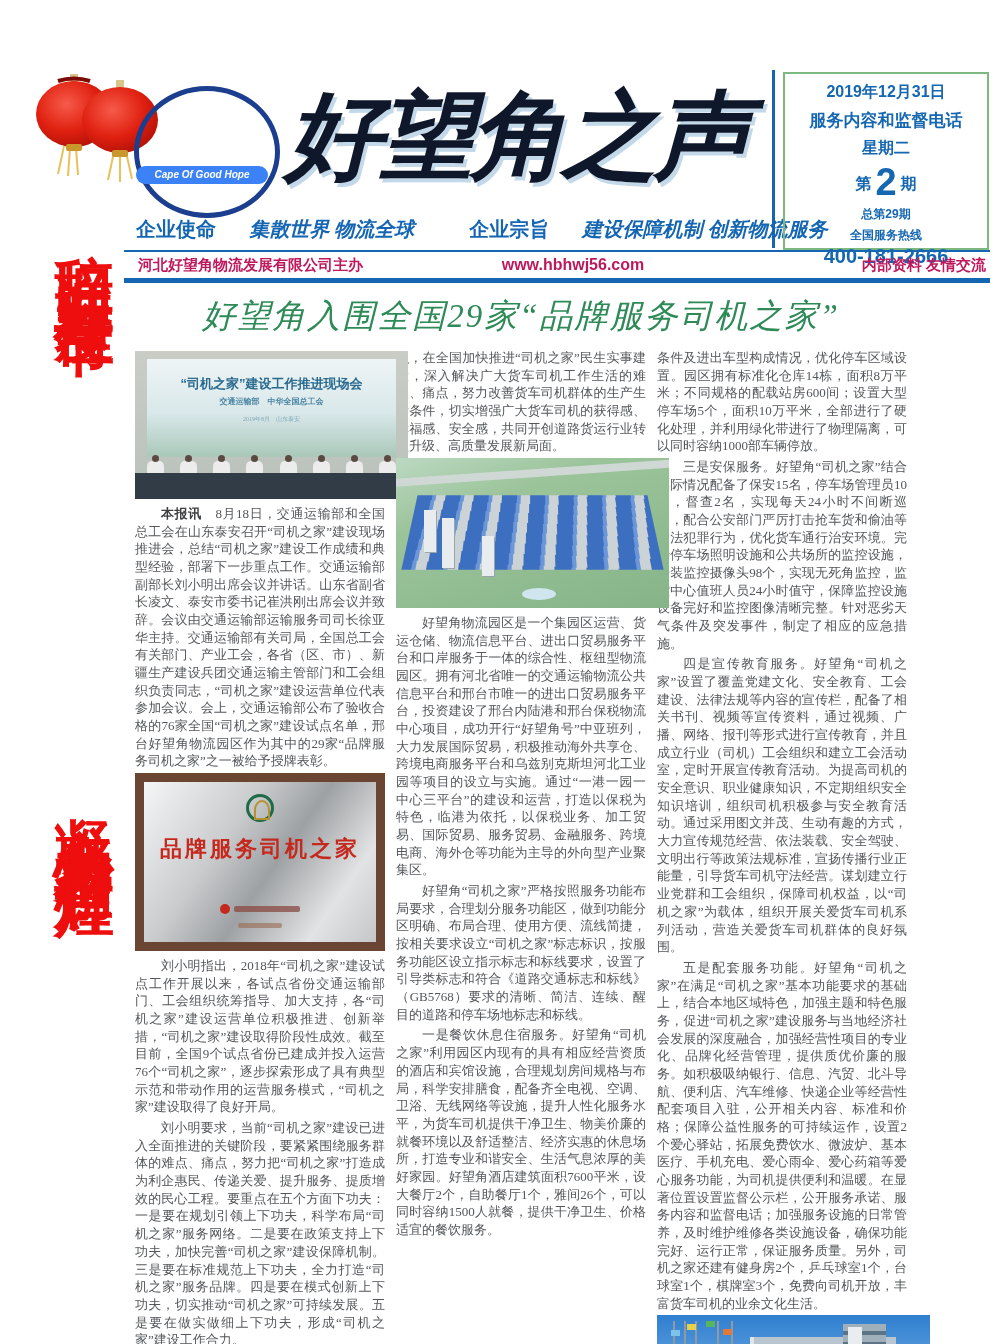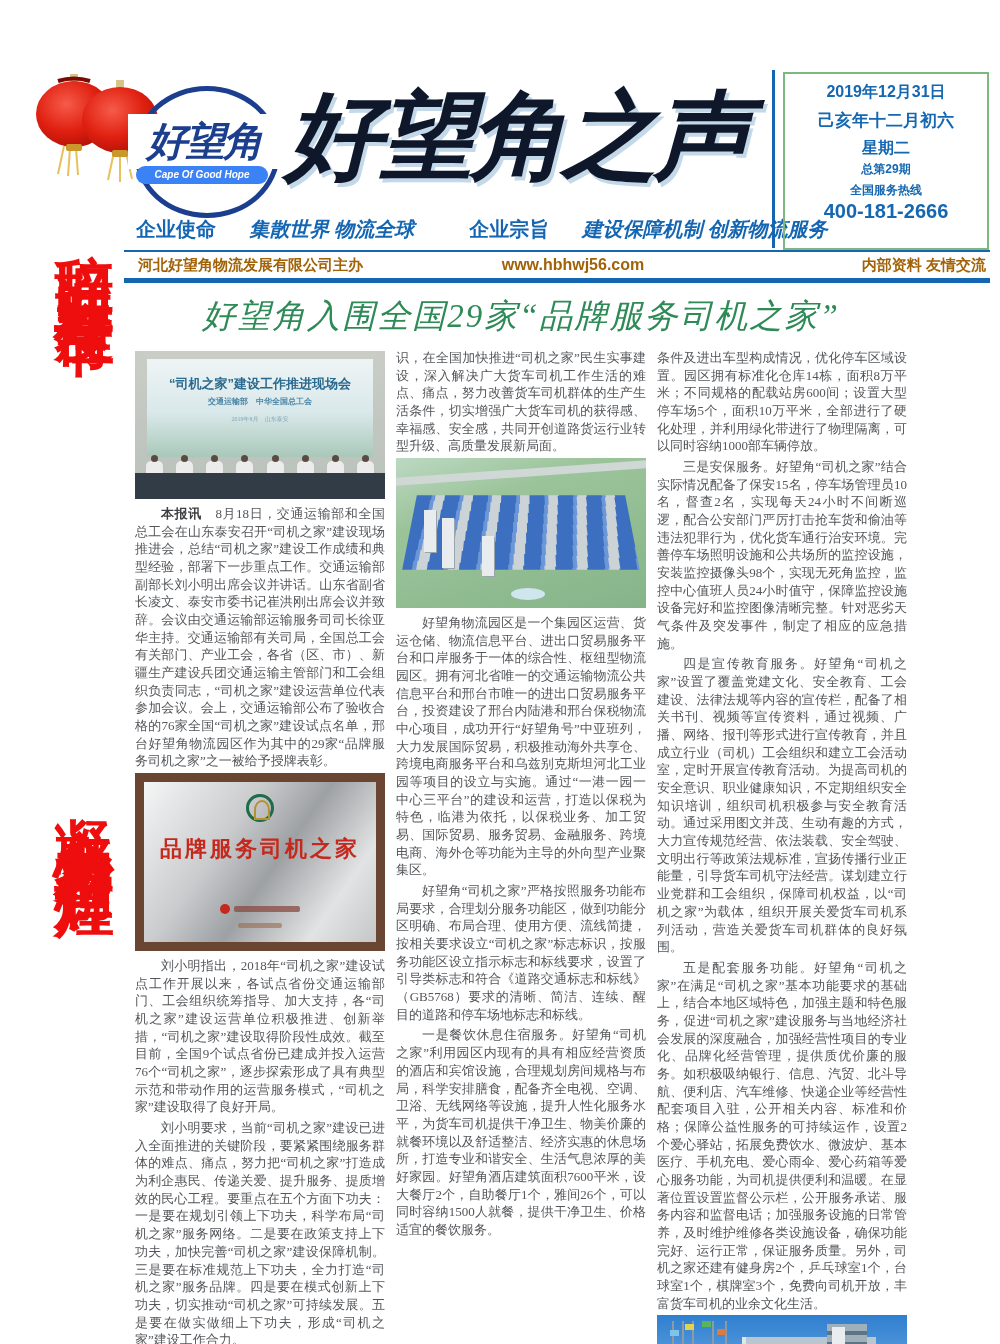"好望角" div.cn { html: <div>好望角</div> -> none }
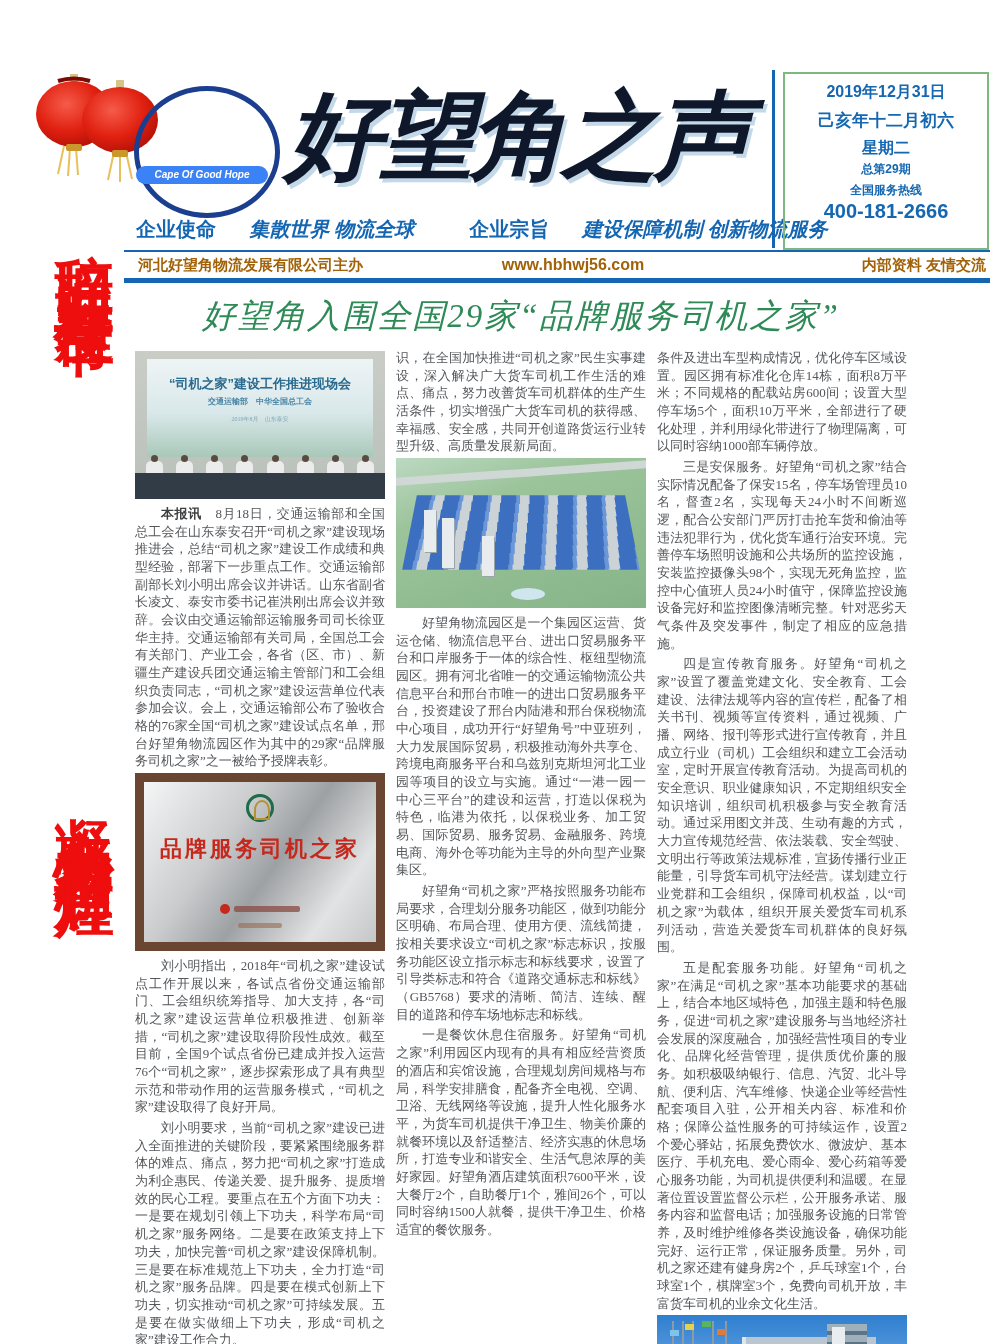"己亥年十二月初六" div.d2 { text: 己亥年十二月初六 -> 服务内容和监督电话 }
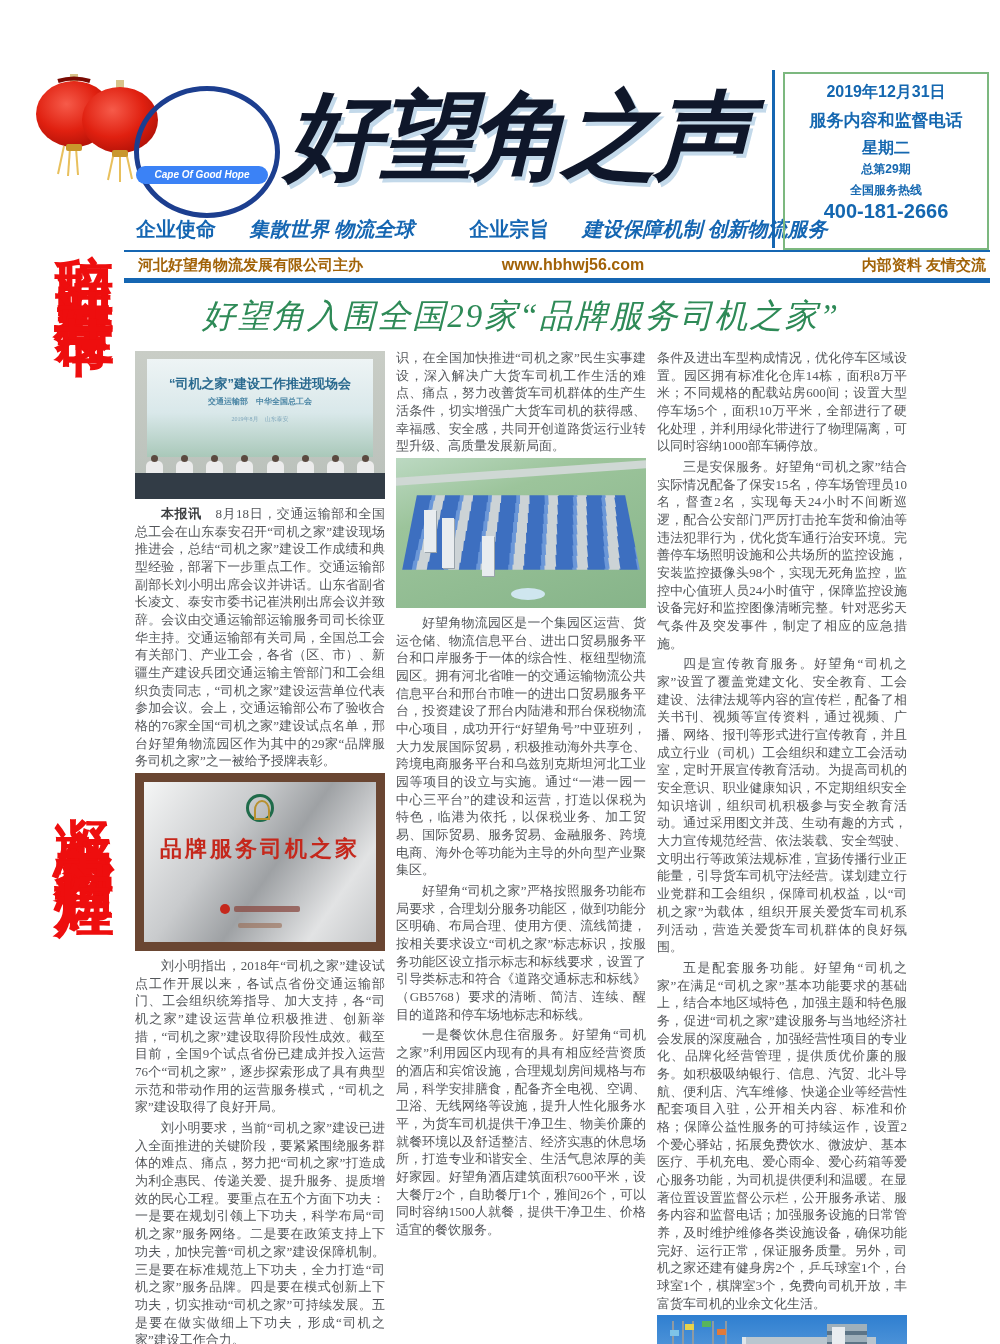"第 2 期" div.issue { html: none -> <div> <span>第</span><span>2</span><span>期</span> </div> }
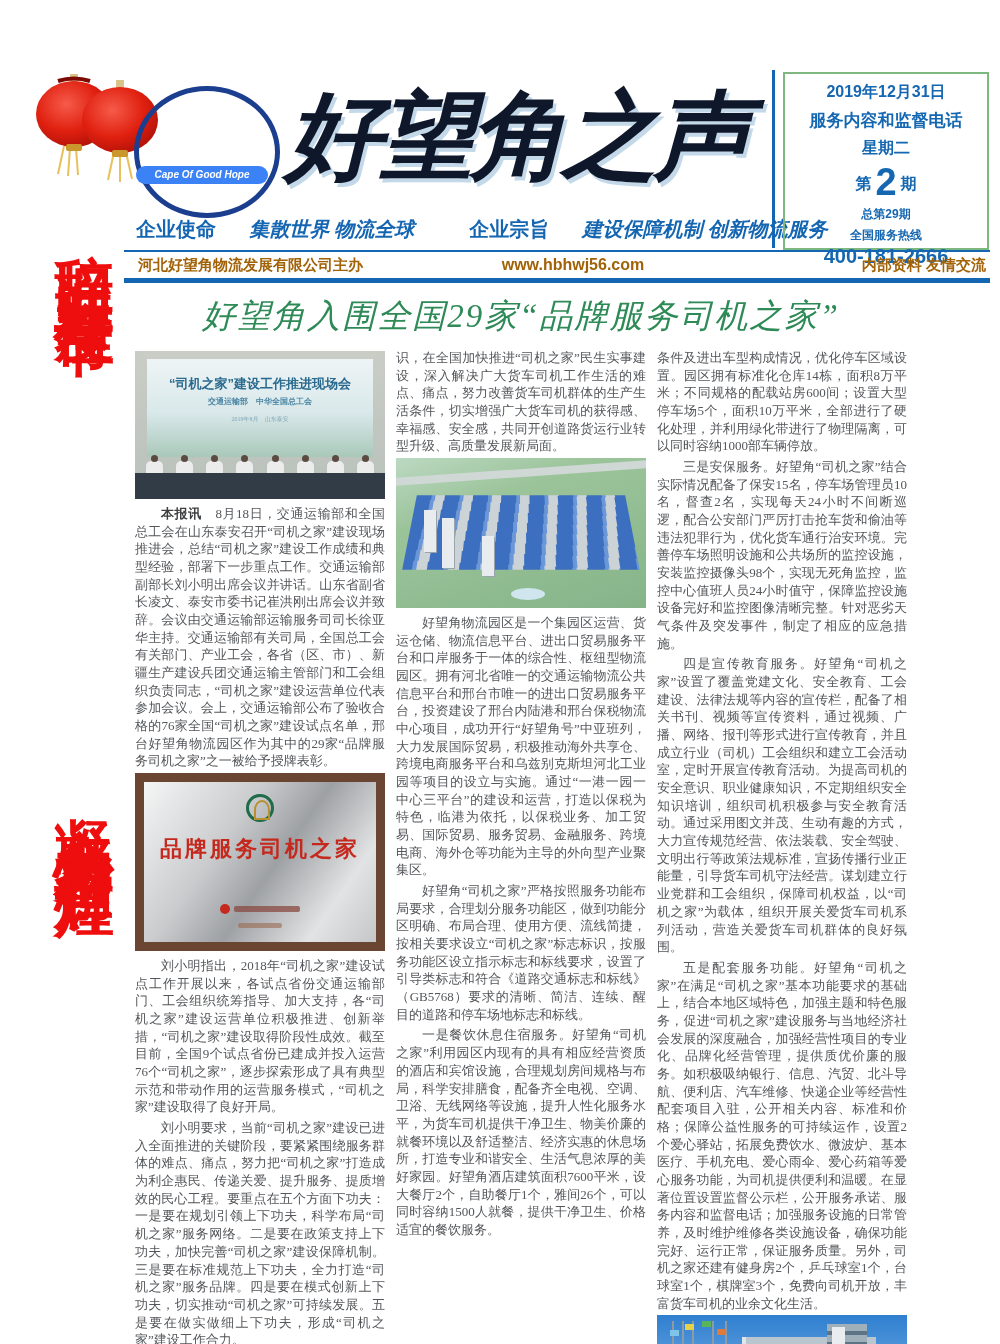"河北好望角物流发展有限公司主办" .subrow { color: #a16207 -> #be185d }
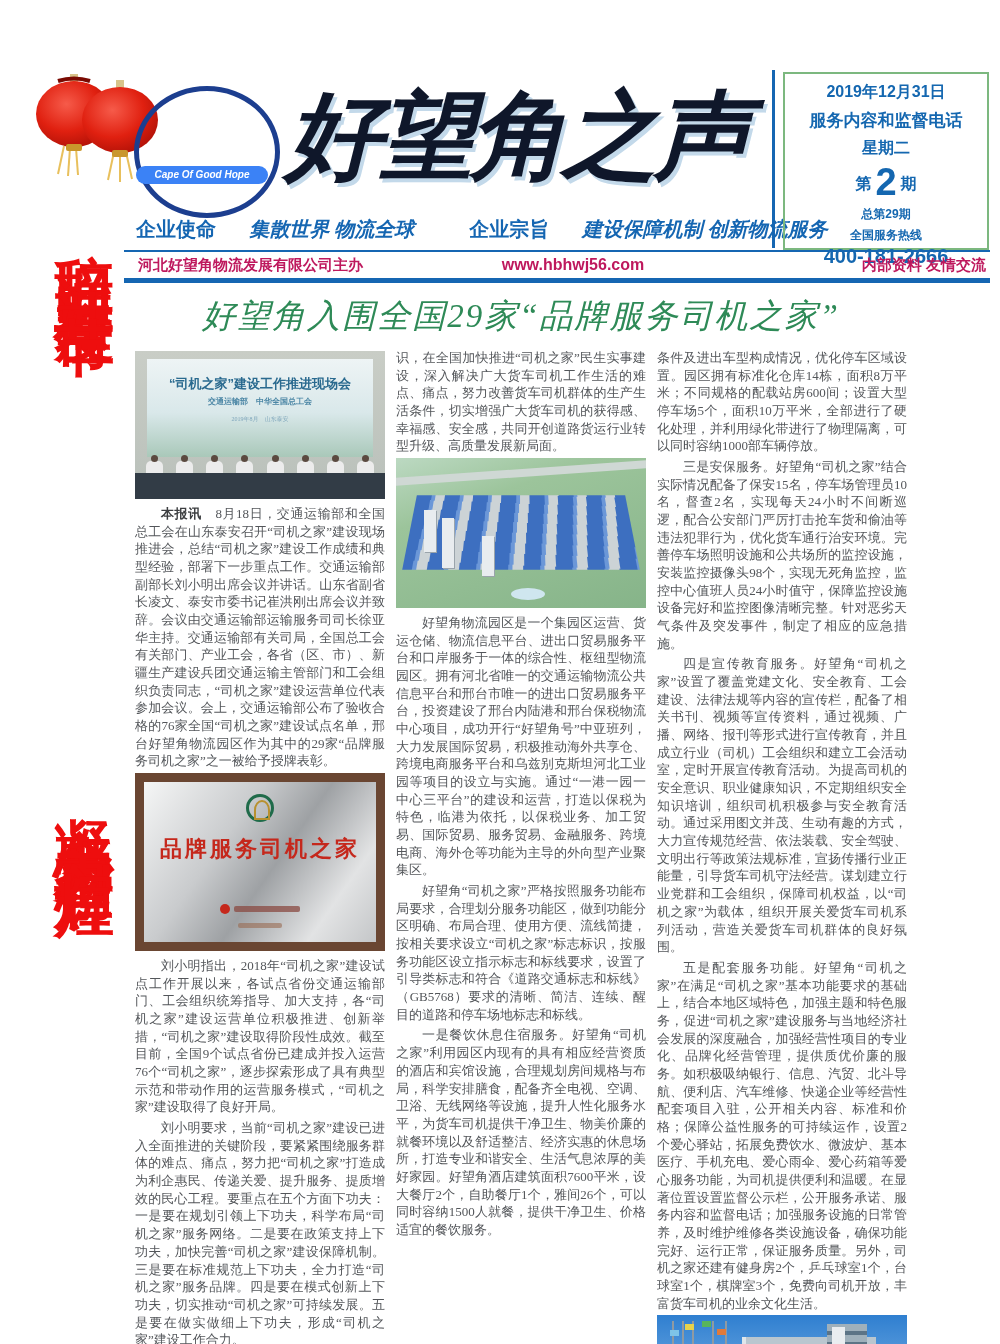"“司机之家”建设工作推进现场会" .photo { padding-left: none -> 23px }
